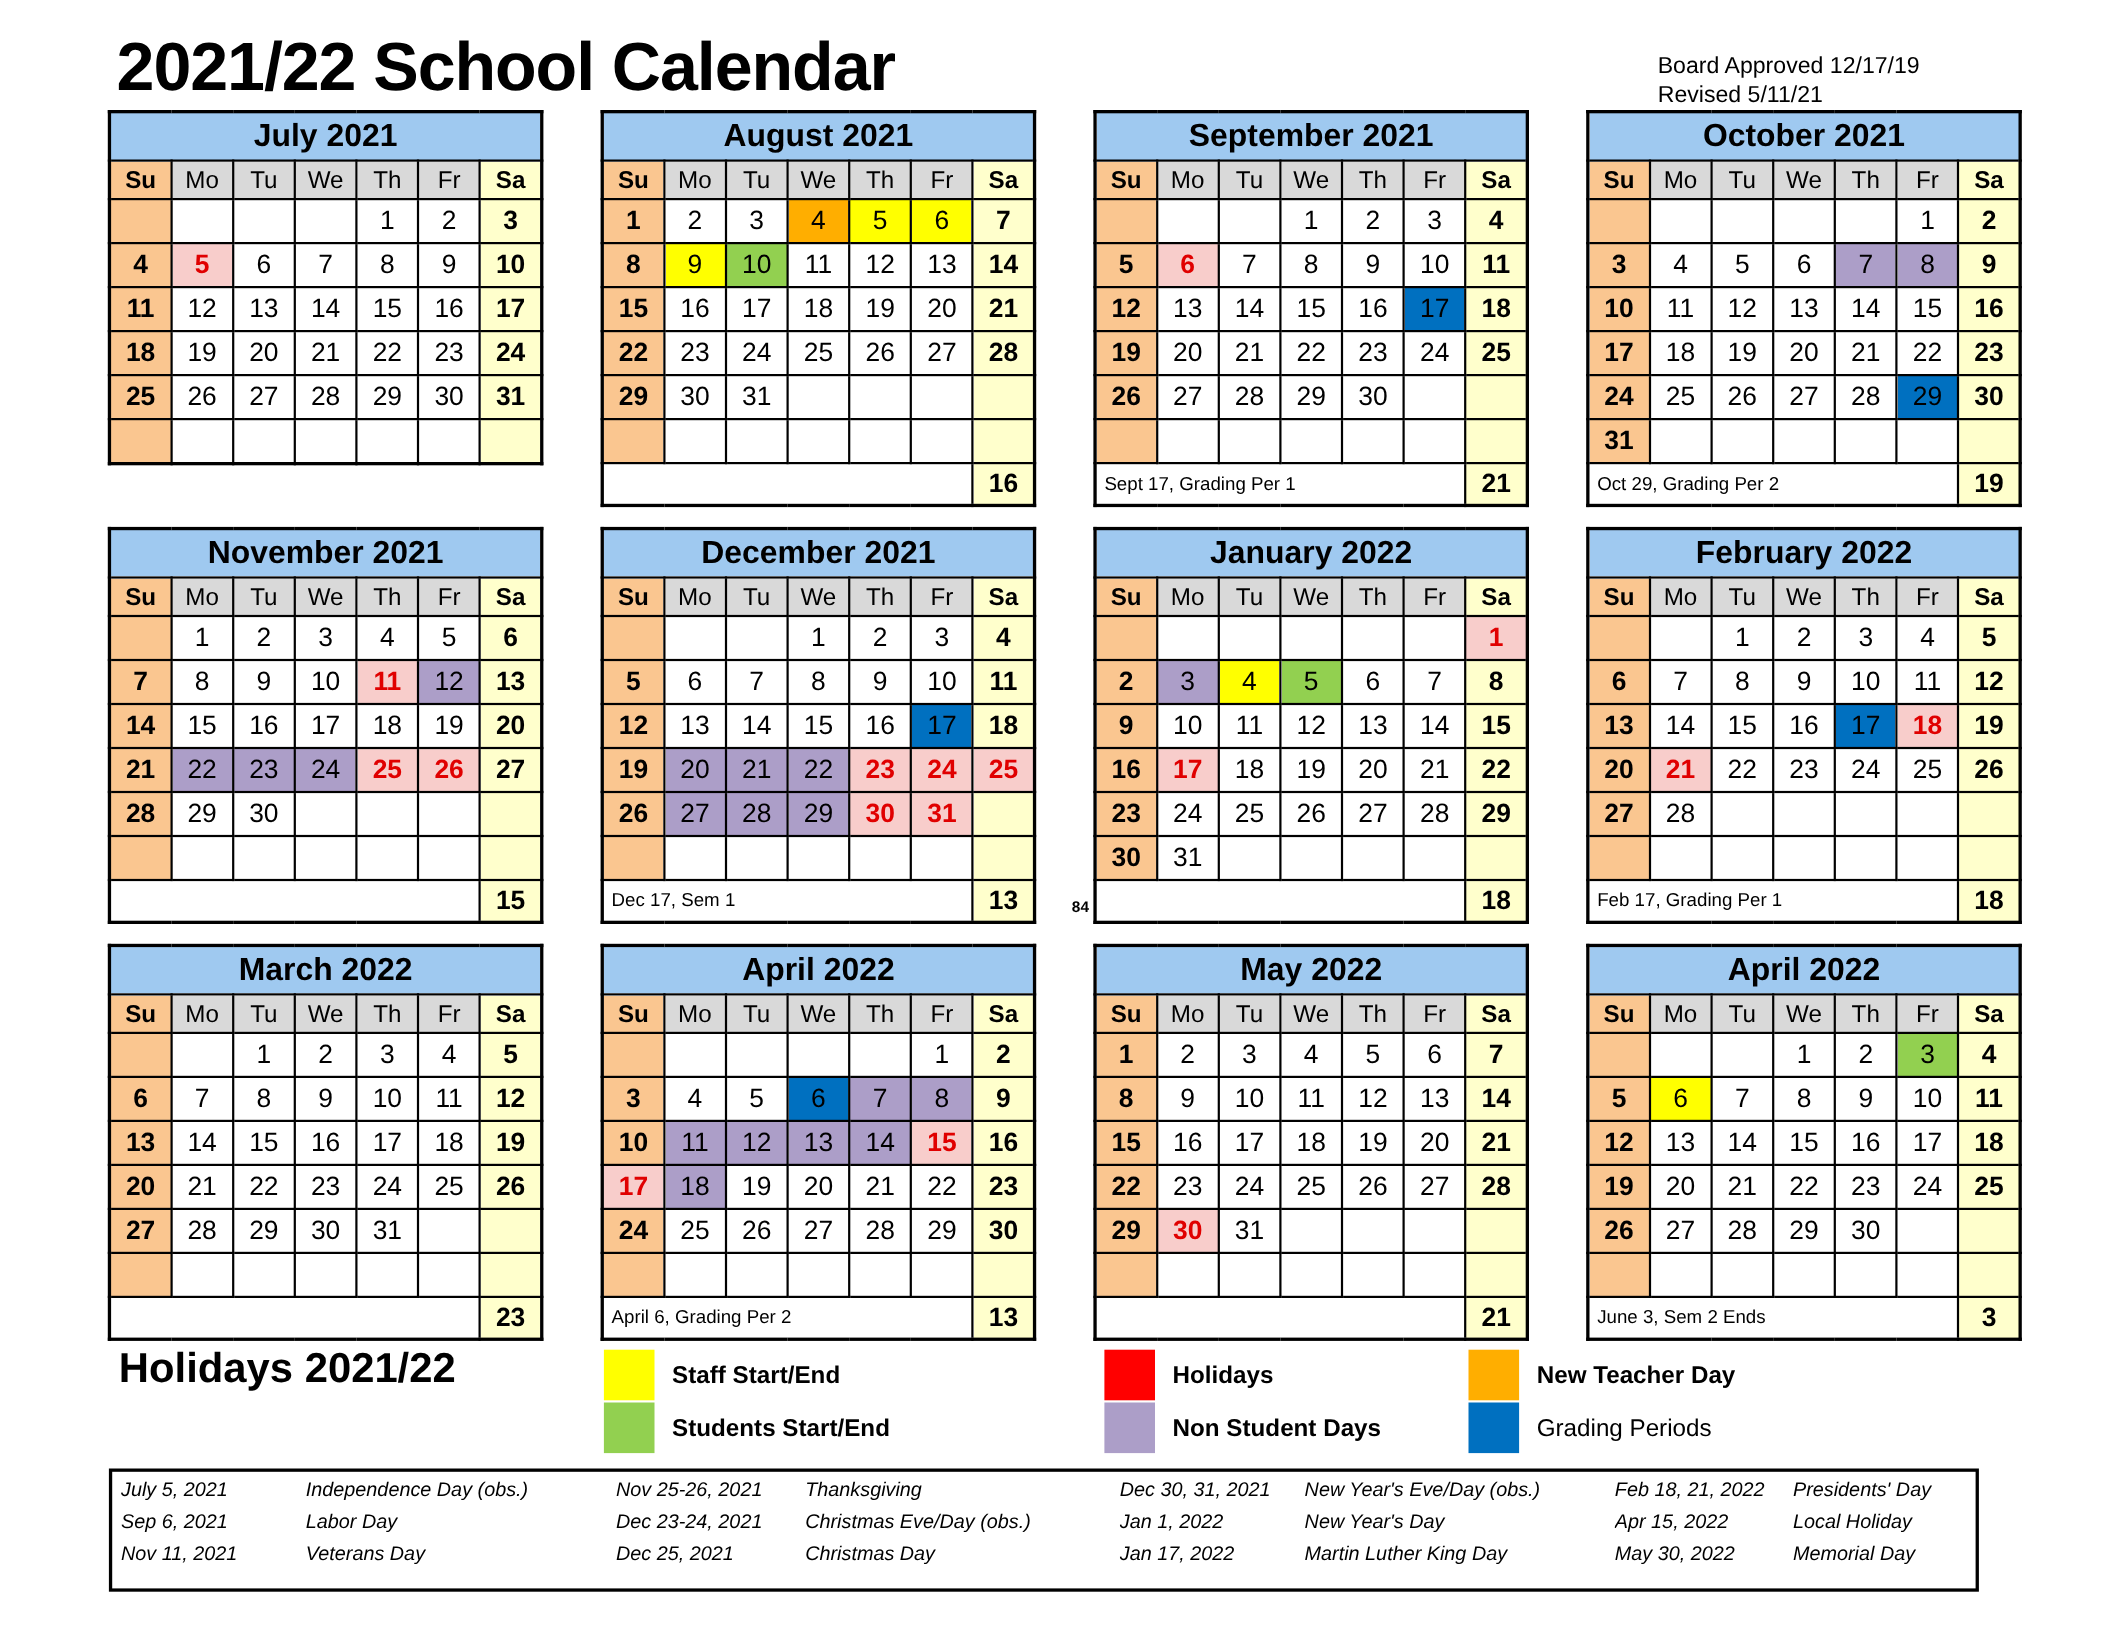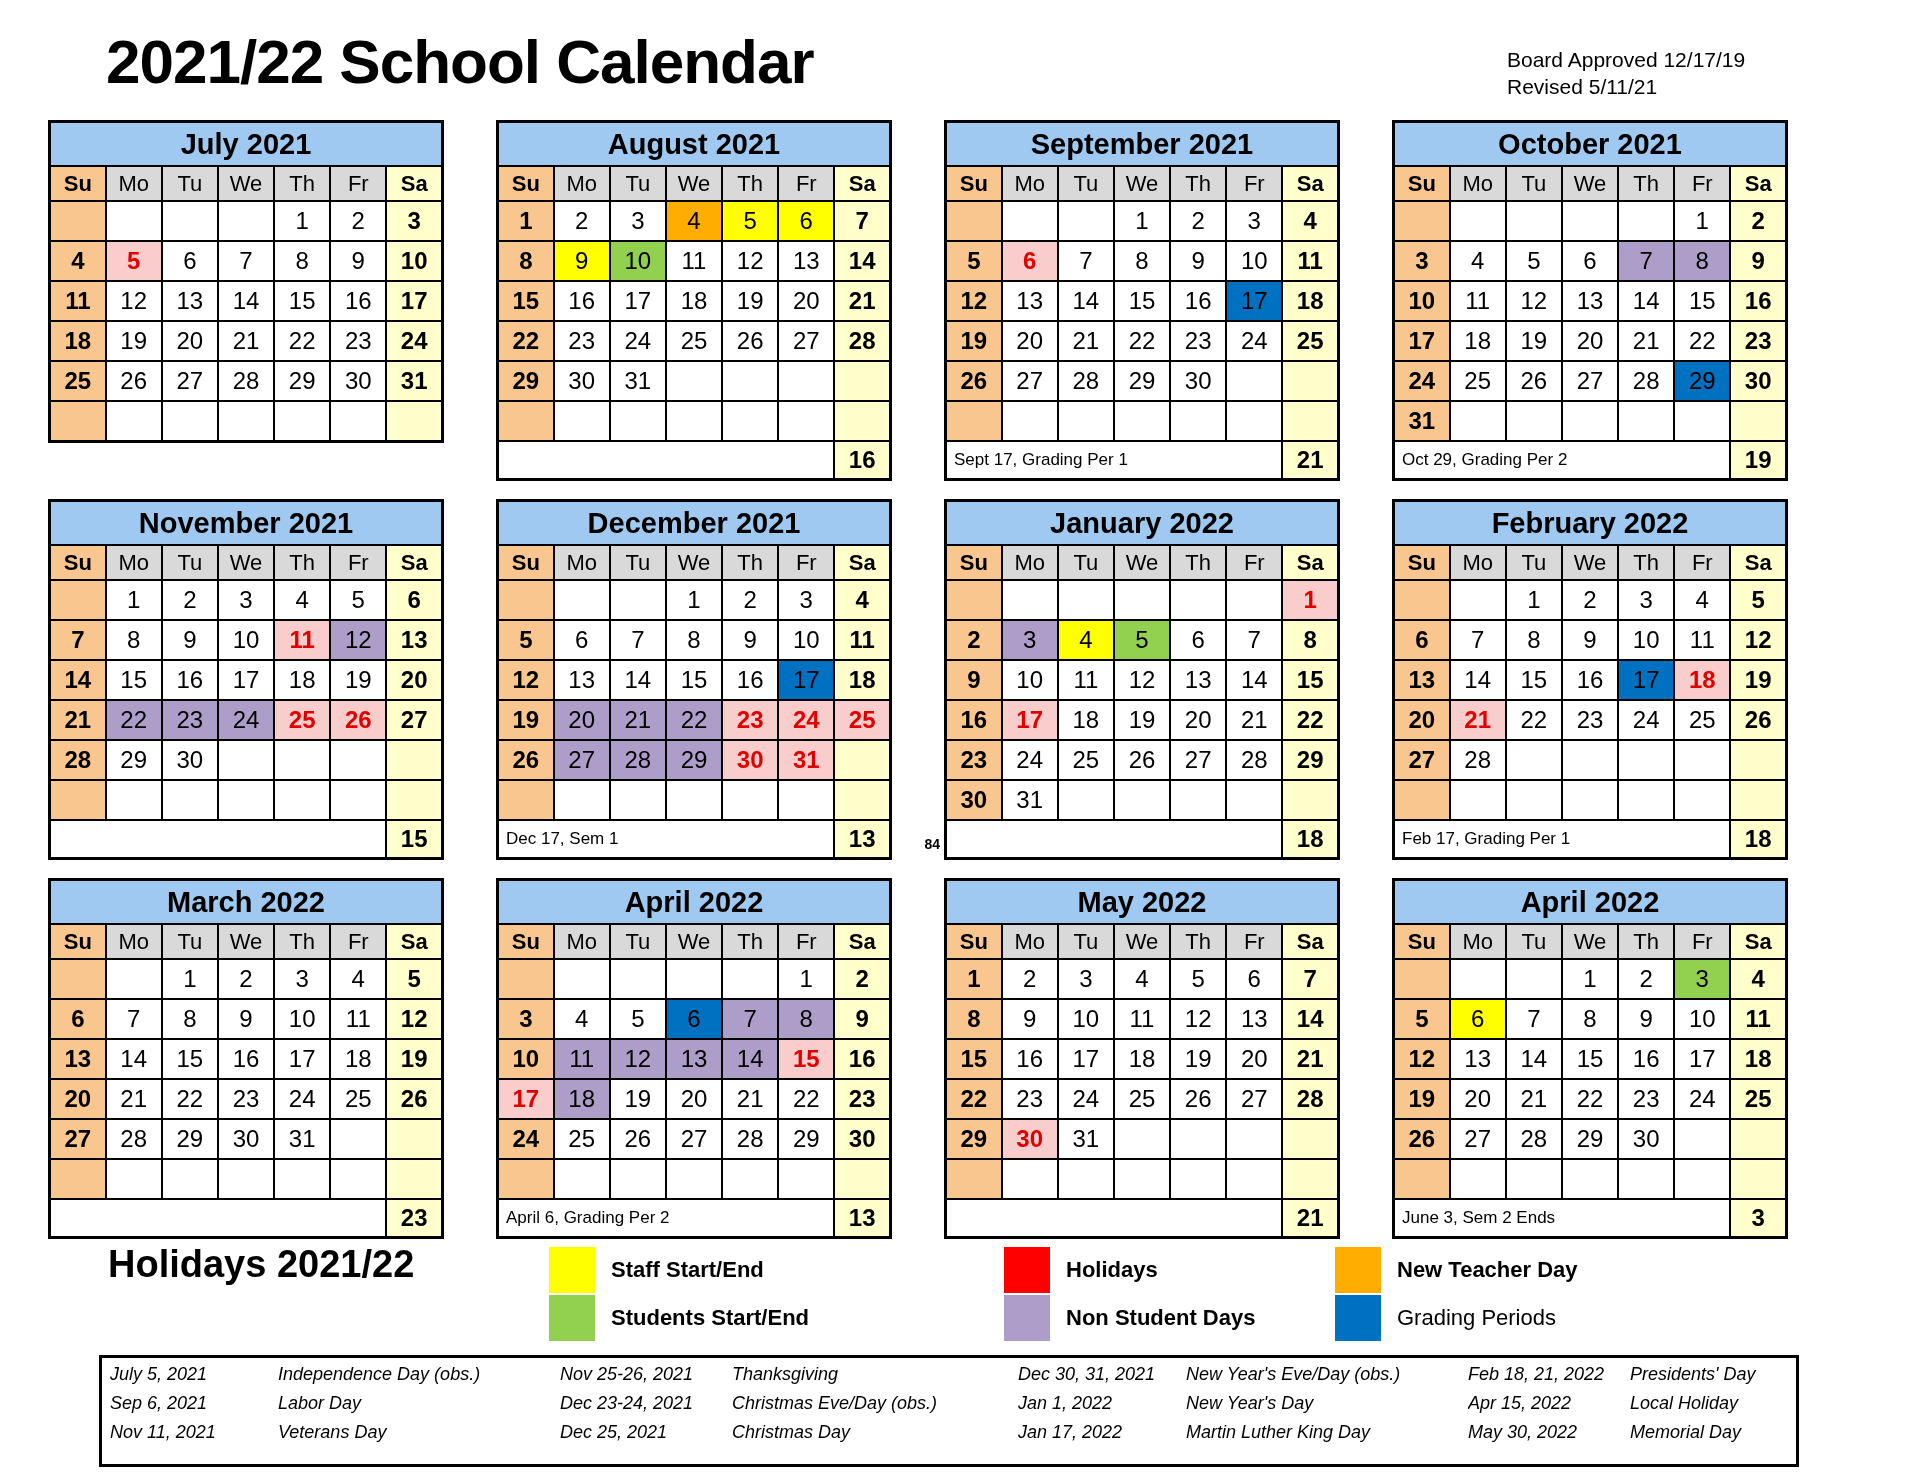"2021/22 School Calendar" .header { height: 120px -> 100px }
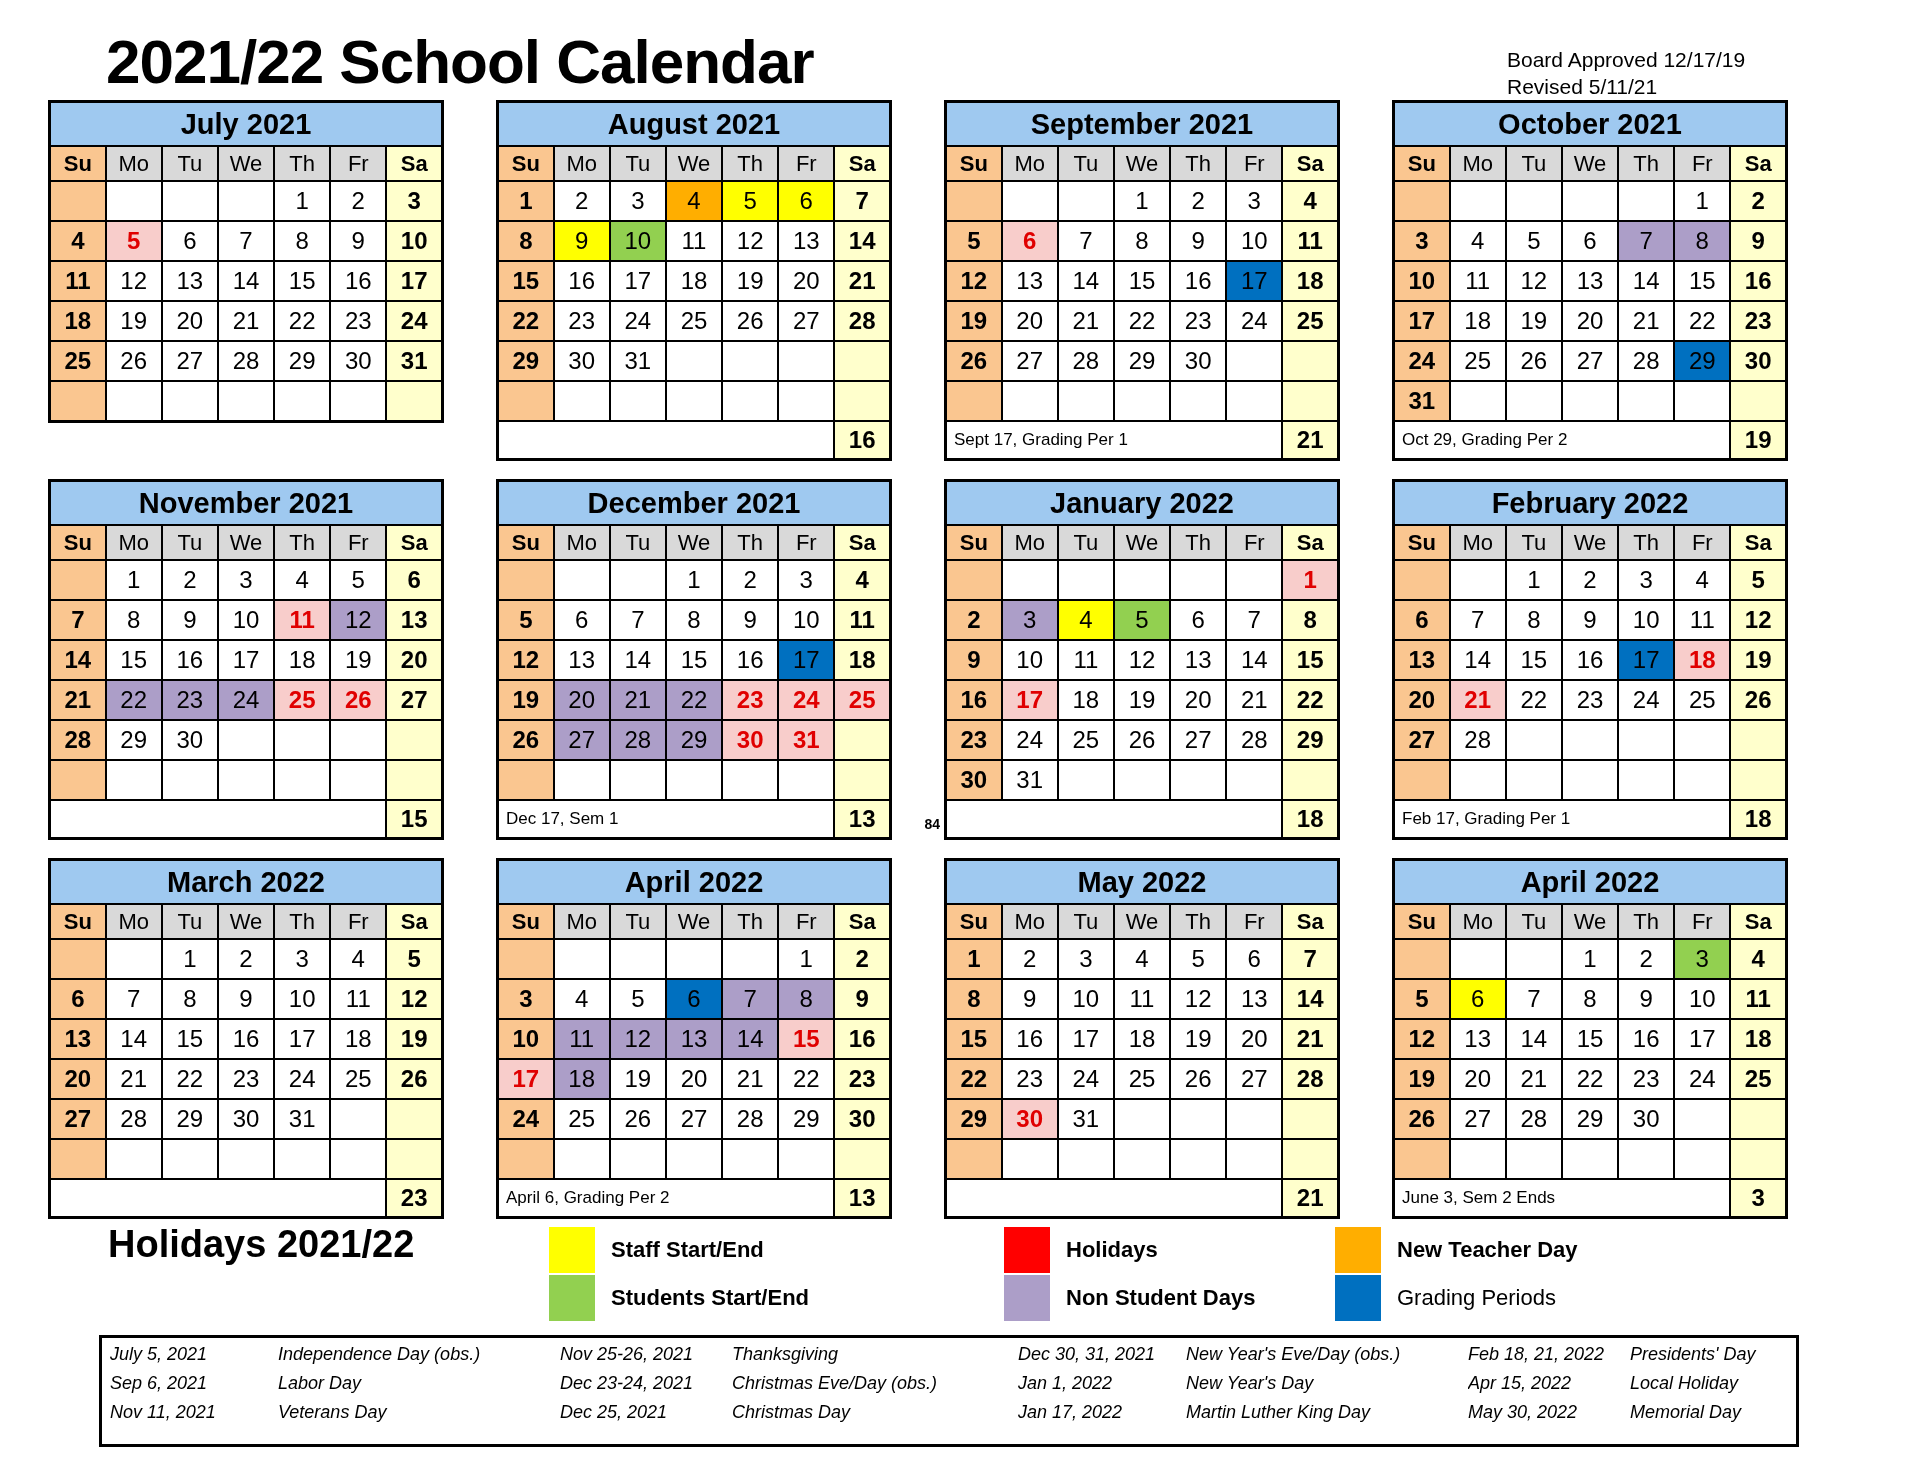"July 2021" .months-grid { margin-left: none -> 98px; padding-left: 48px -> none }
